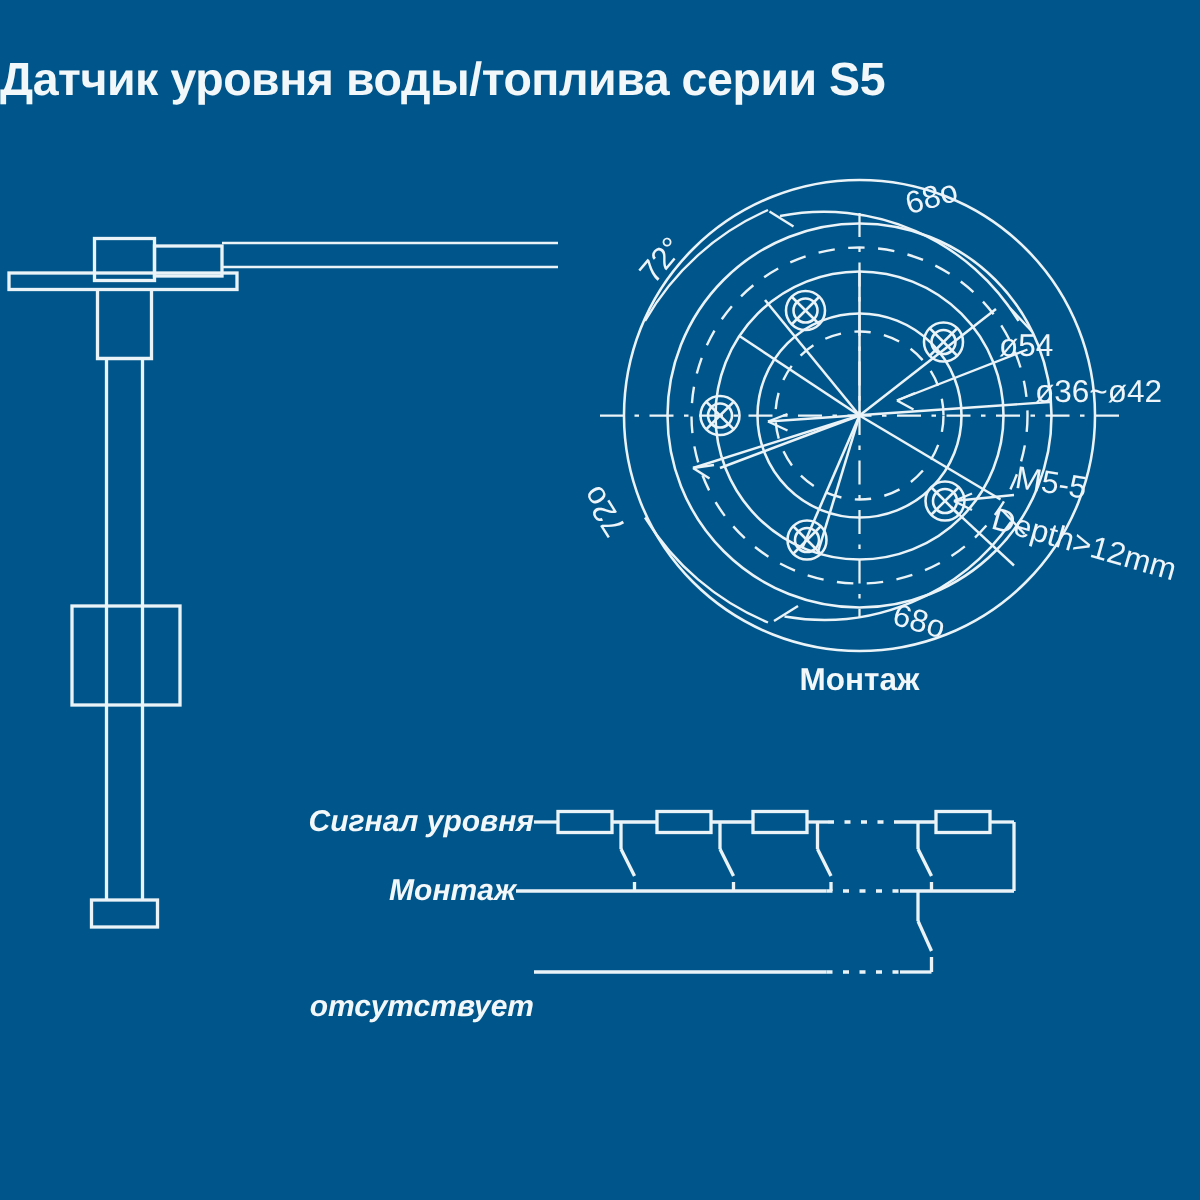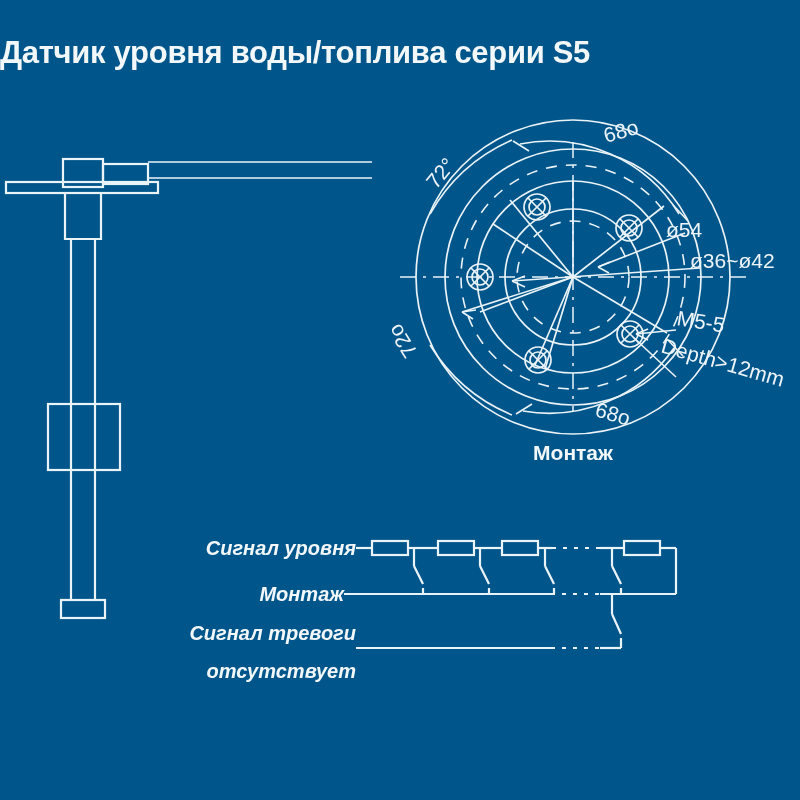"Сигнал тревоги" div.ckt-lbl { html: <div>Сигнал тревоги</div> -> none }
